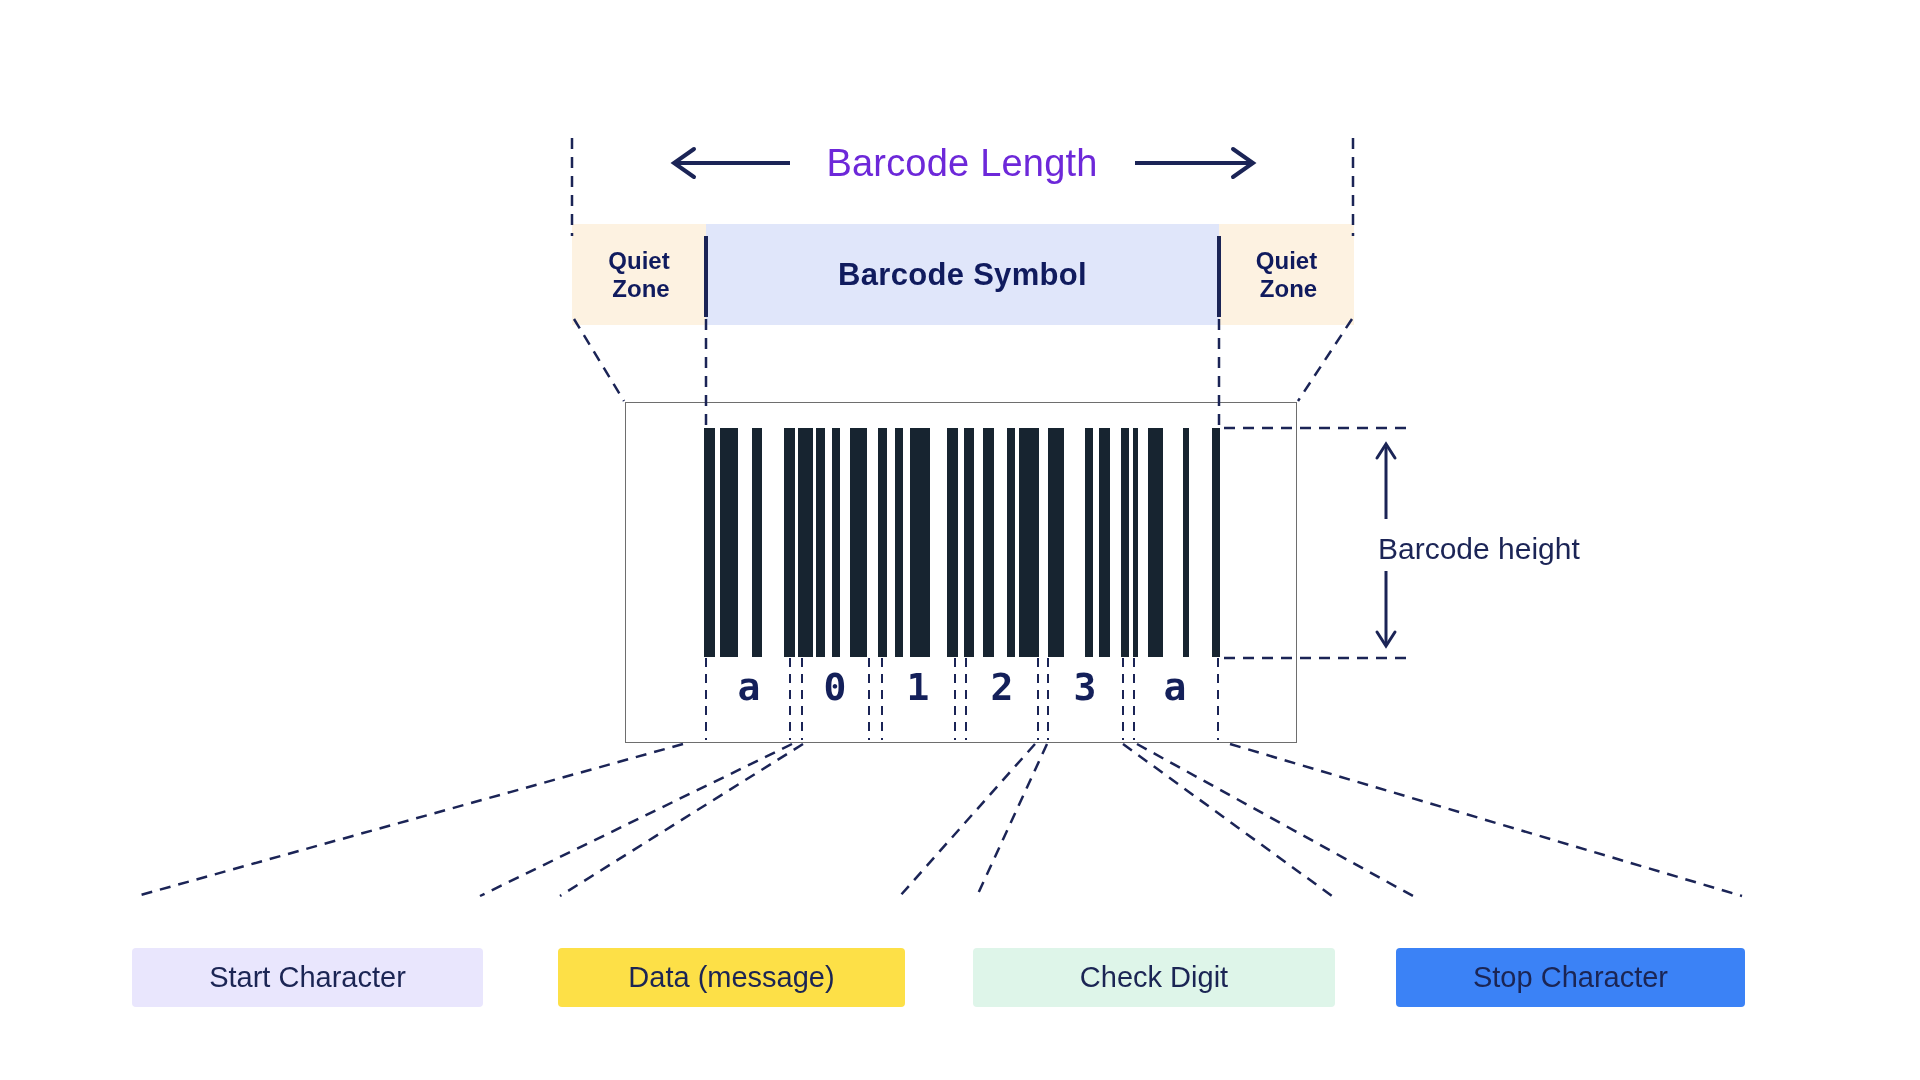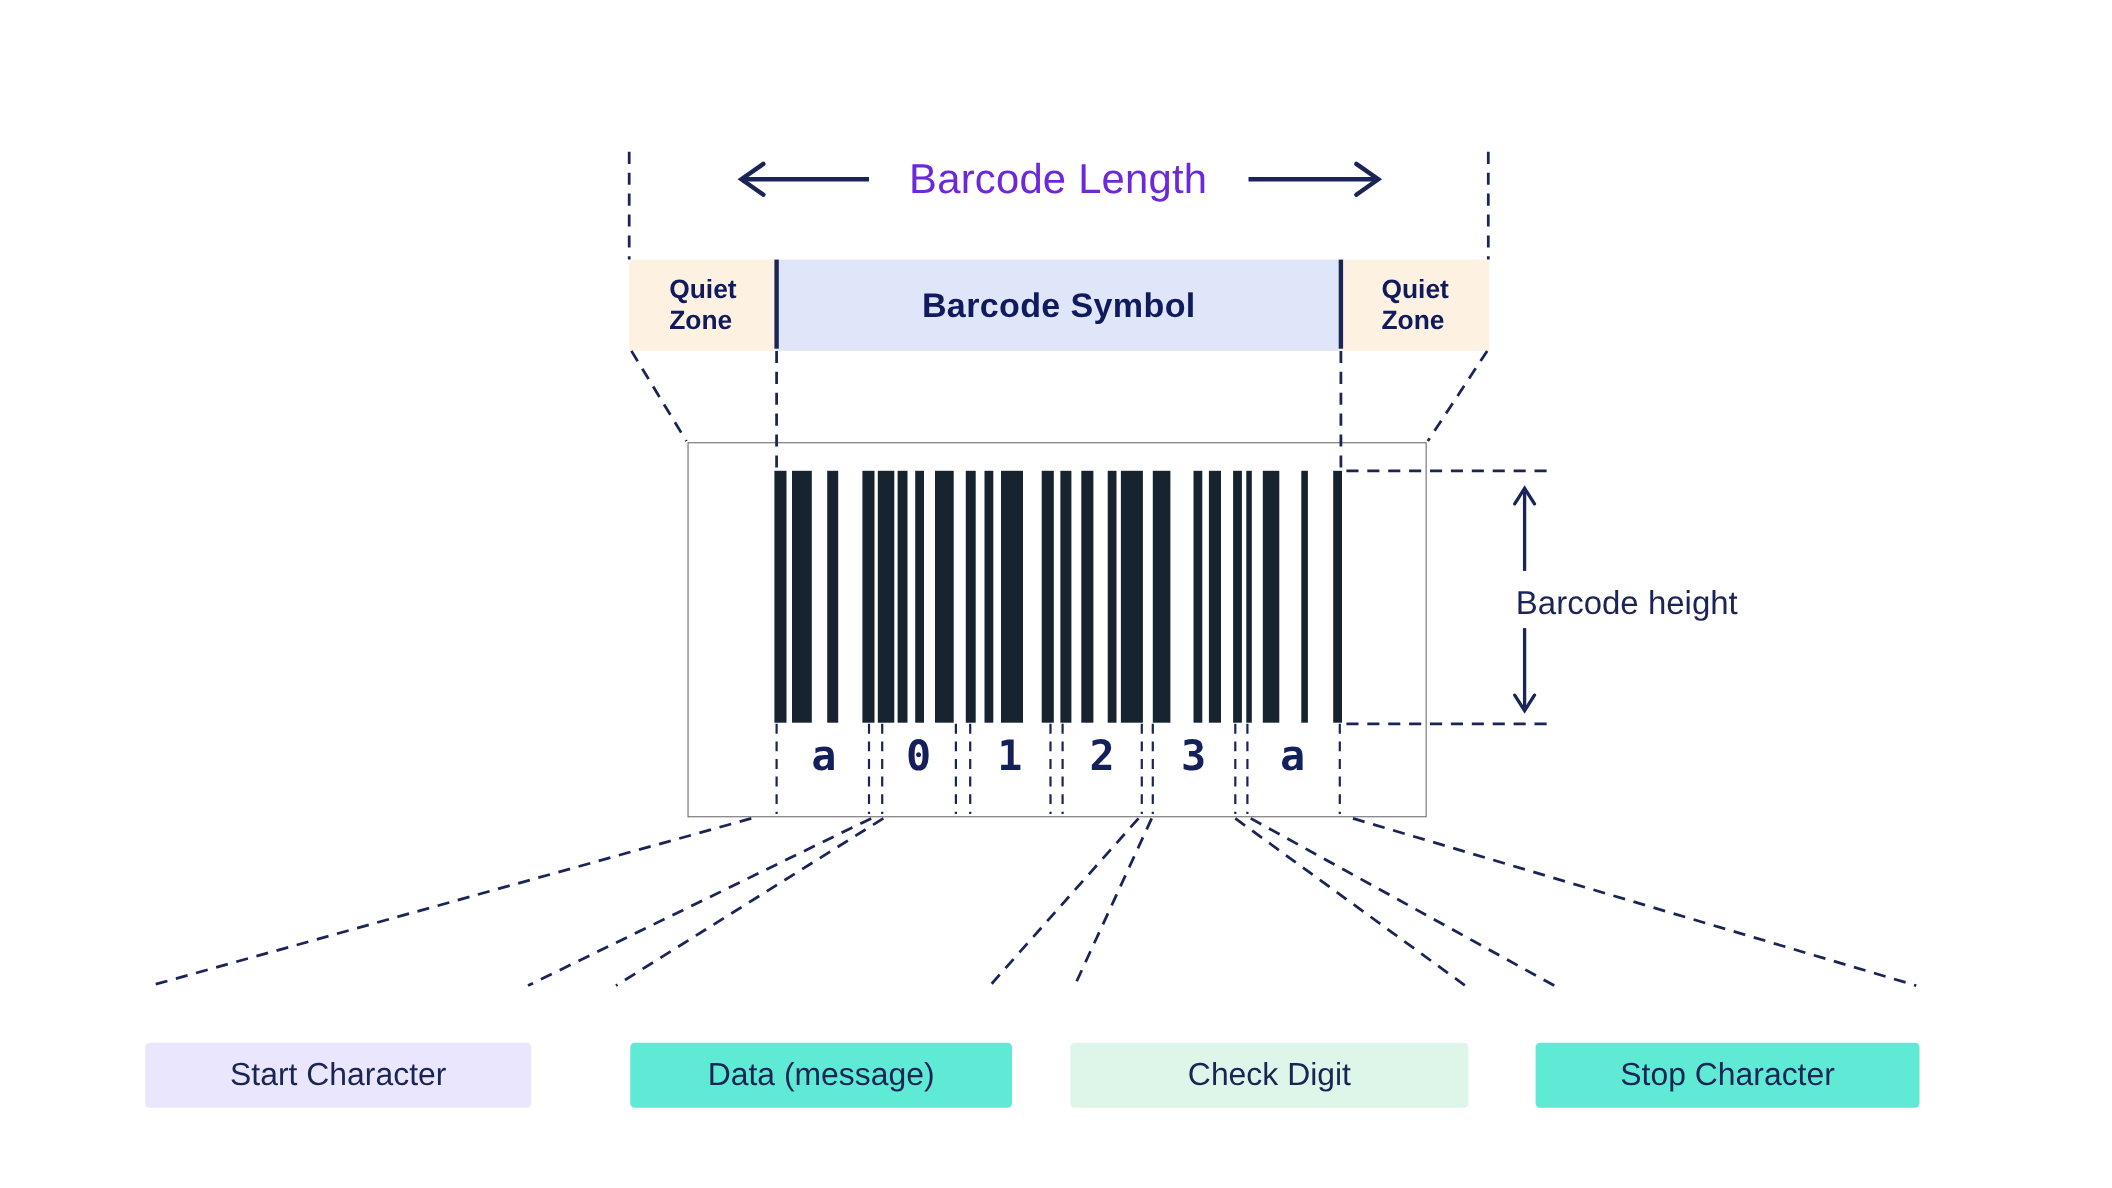"Quiet" .band { height: 83px -> 101px; text-align: left -> right; top: 236px -> 224px }
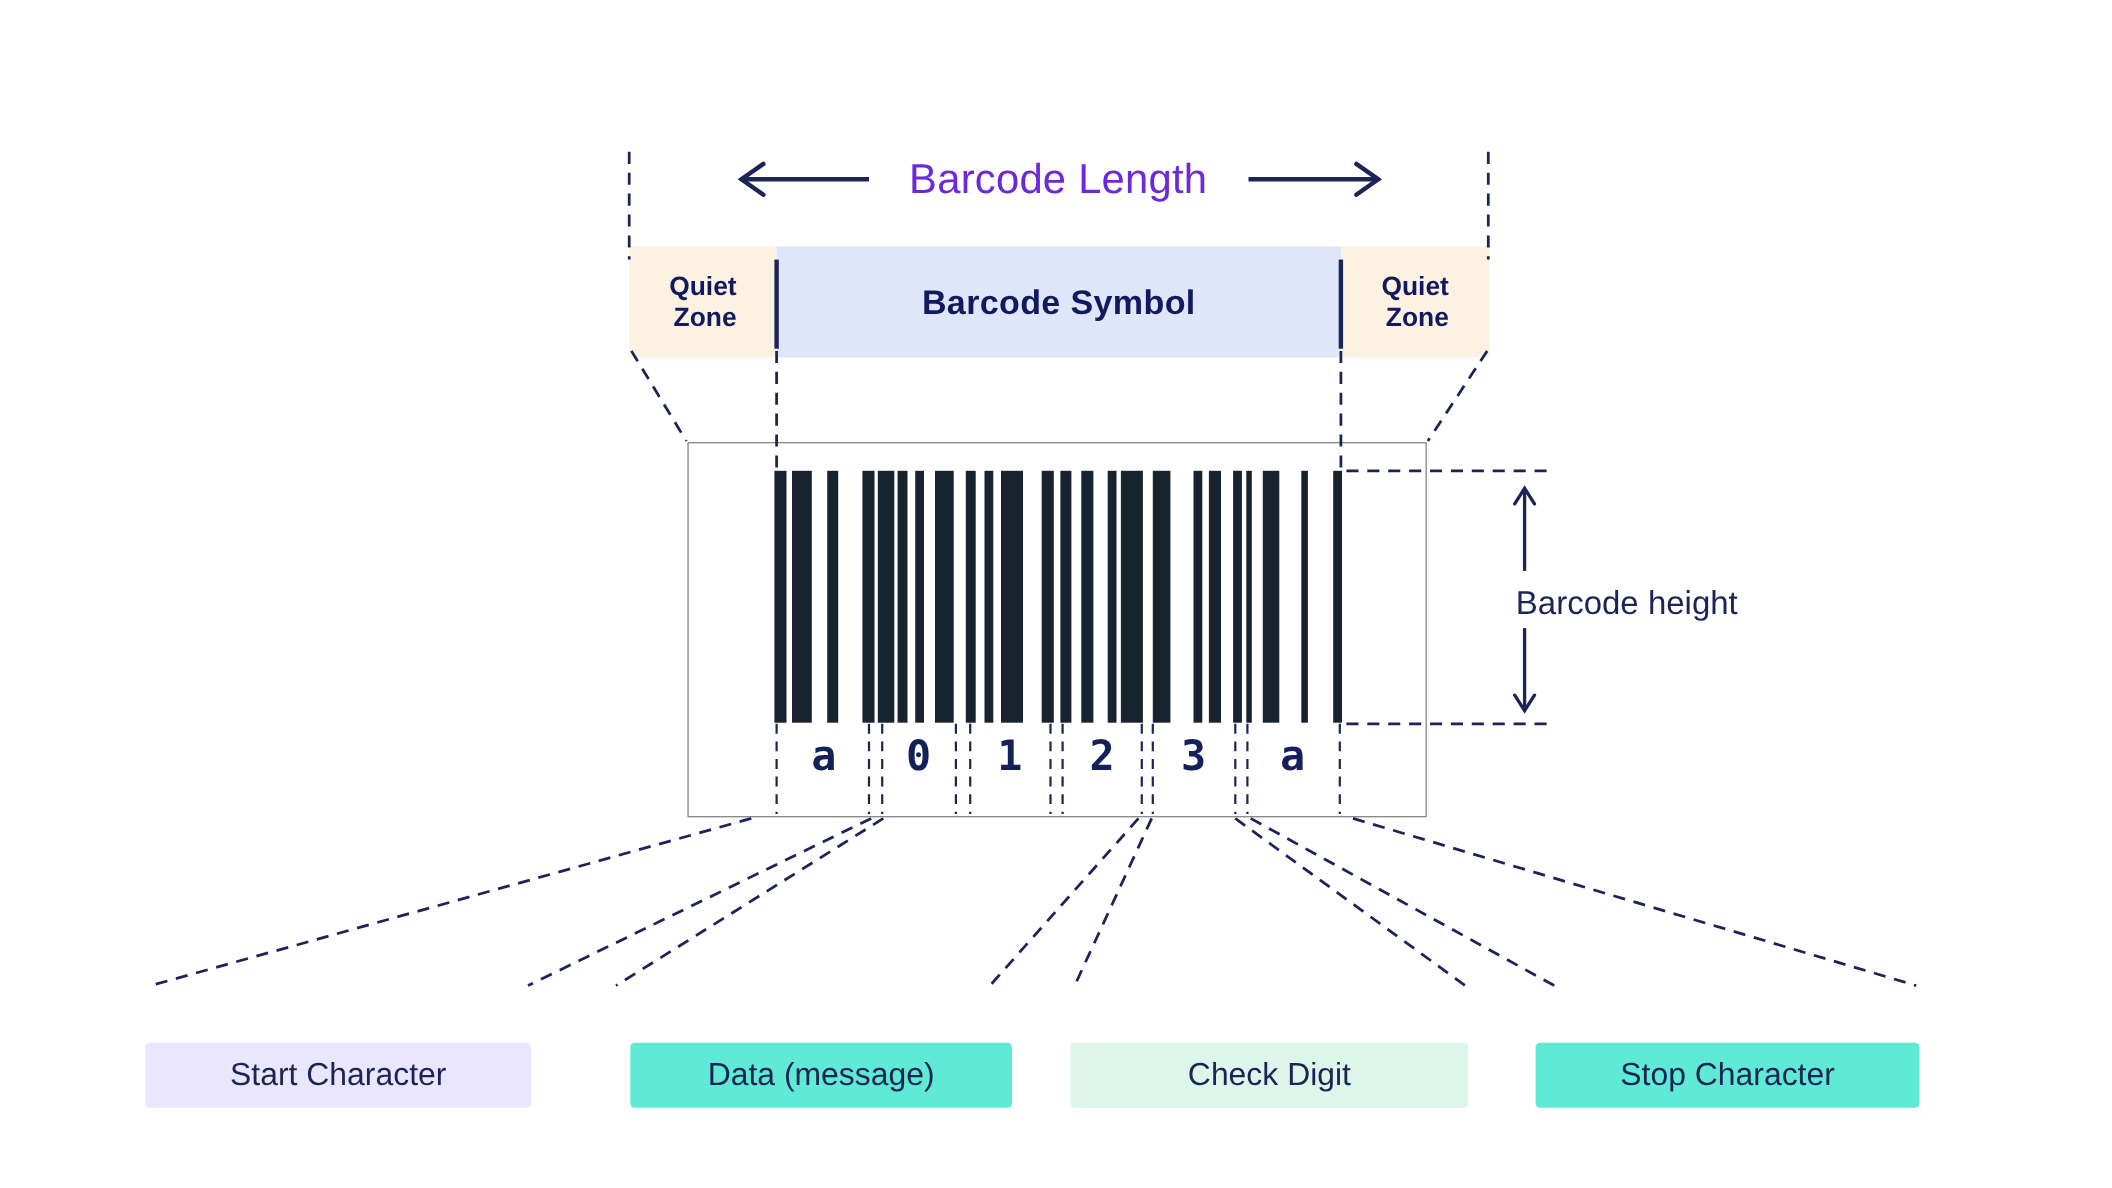"Data (message)" div.abs { background: #5eead4 -> #fde047; margin-left: 15px -> none }
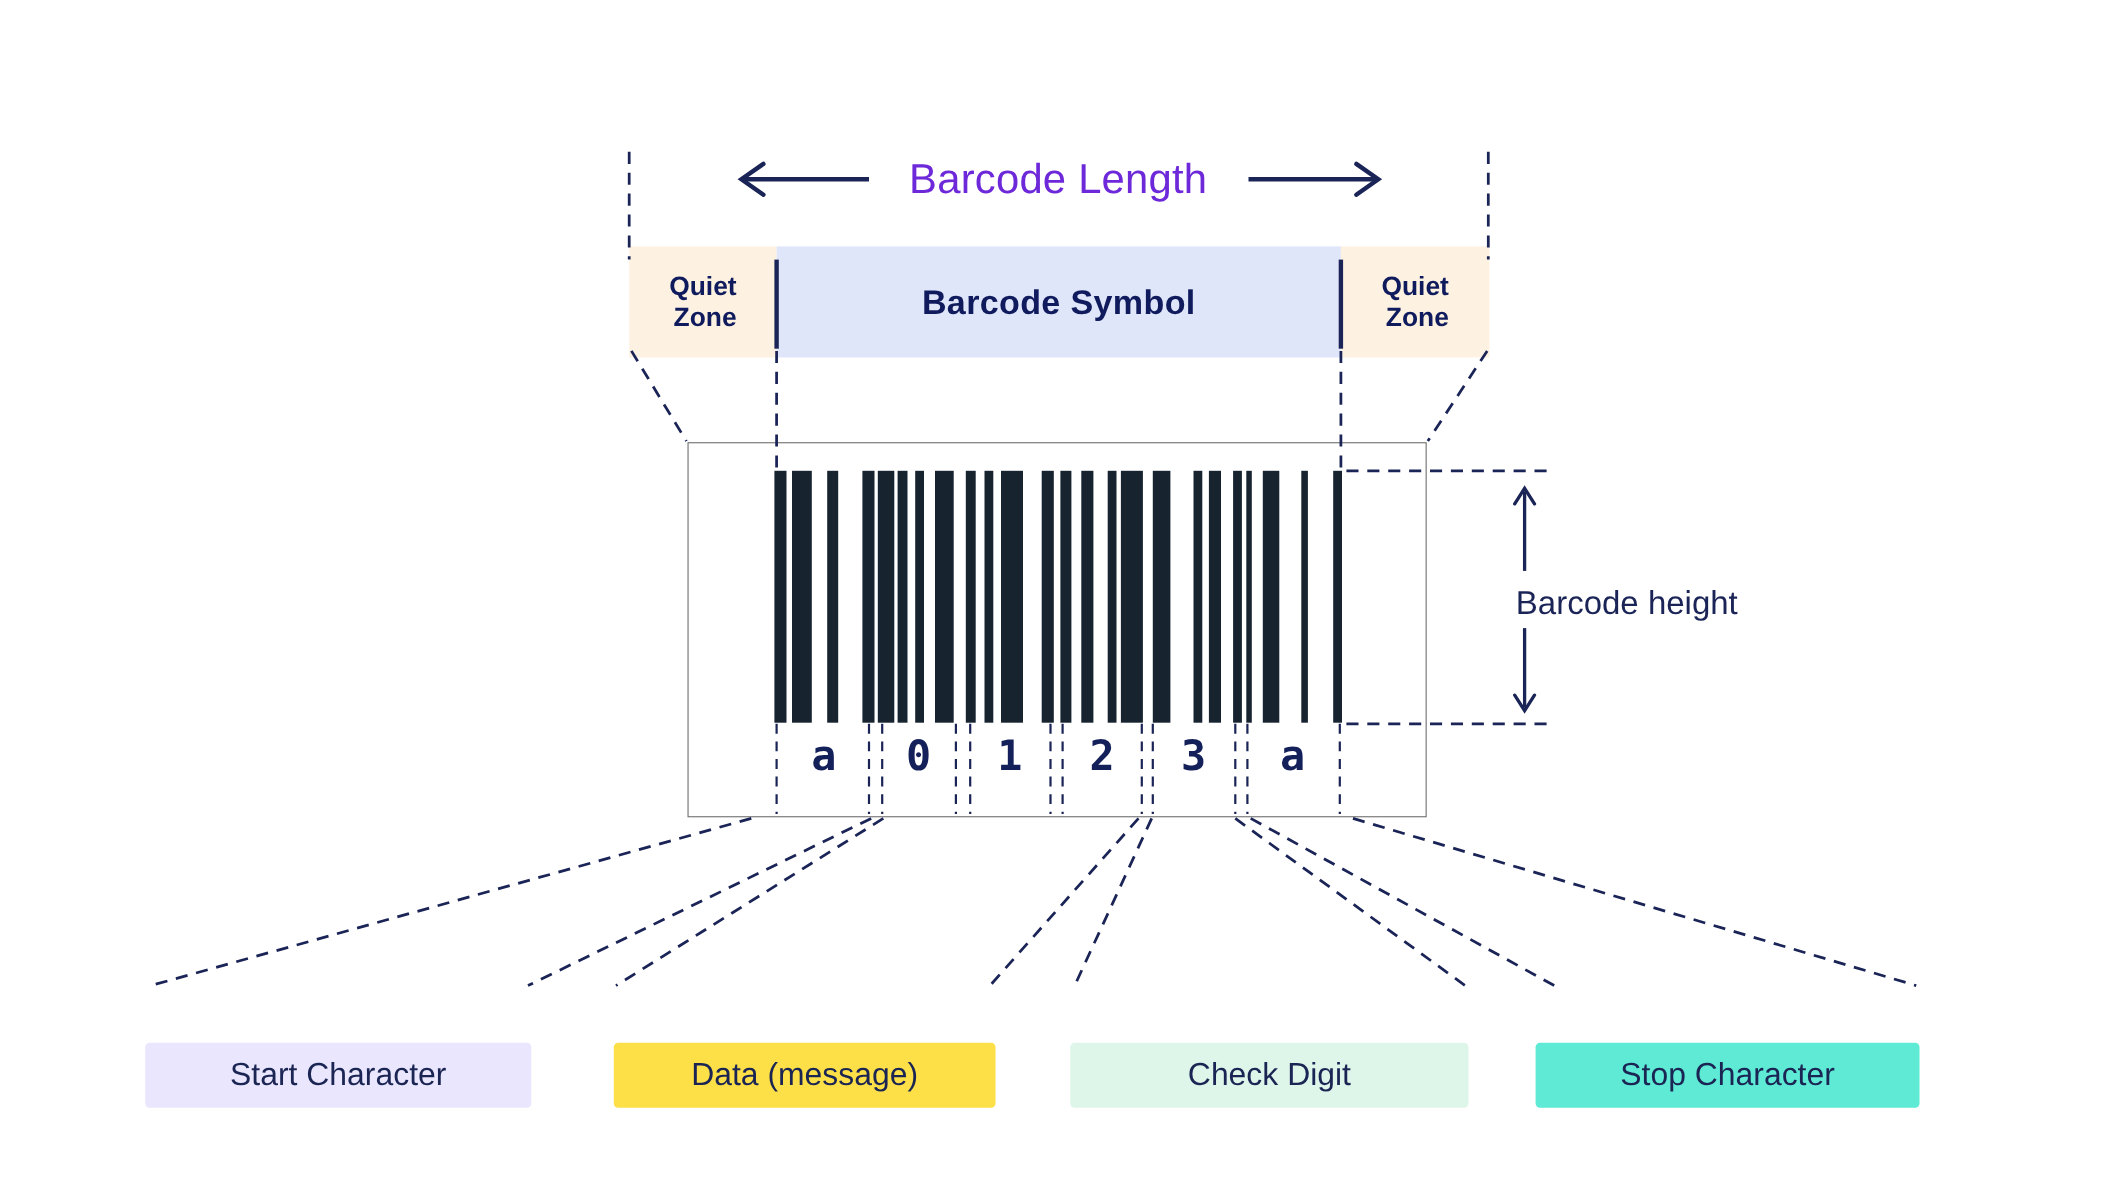"Stop Character" div.abs { background: #5eead4 -> #3b82f6 }
